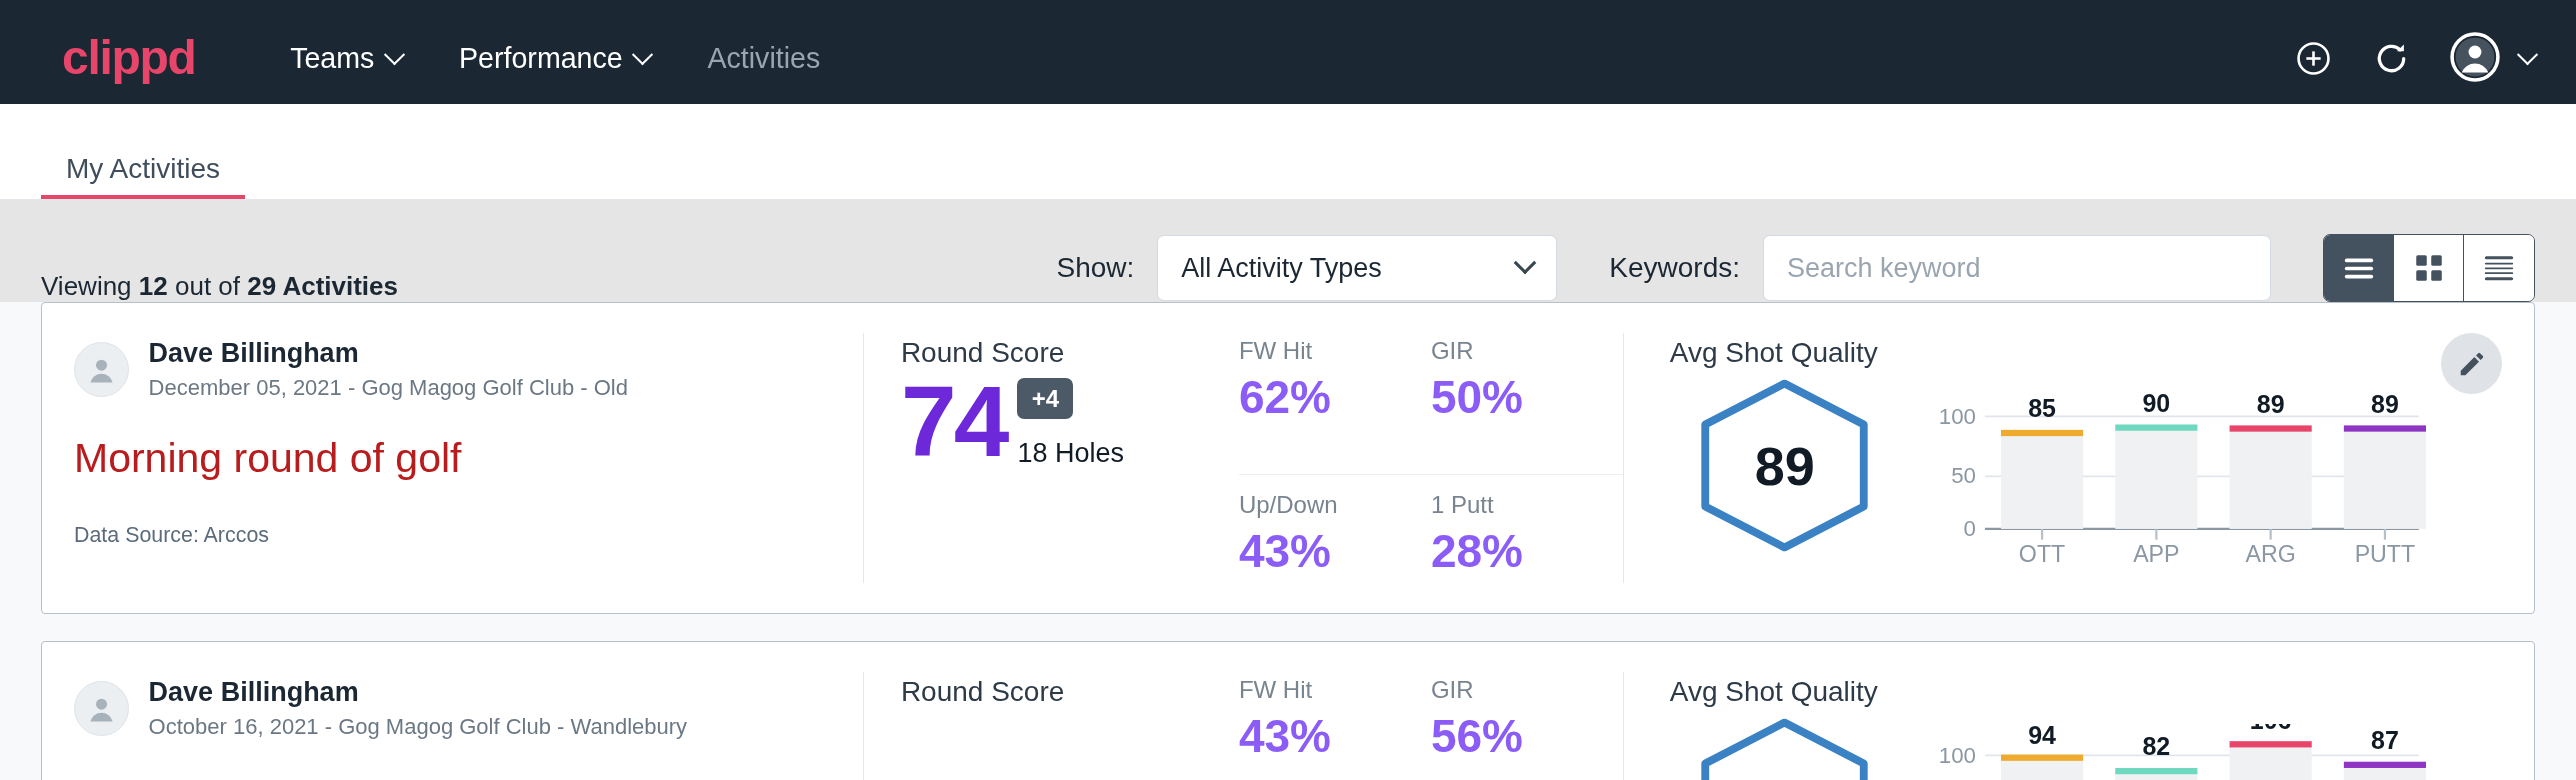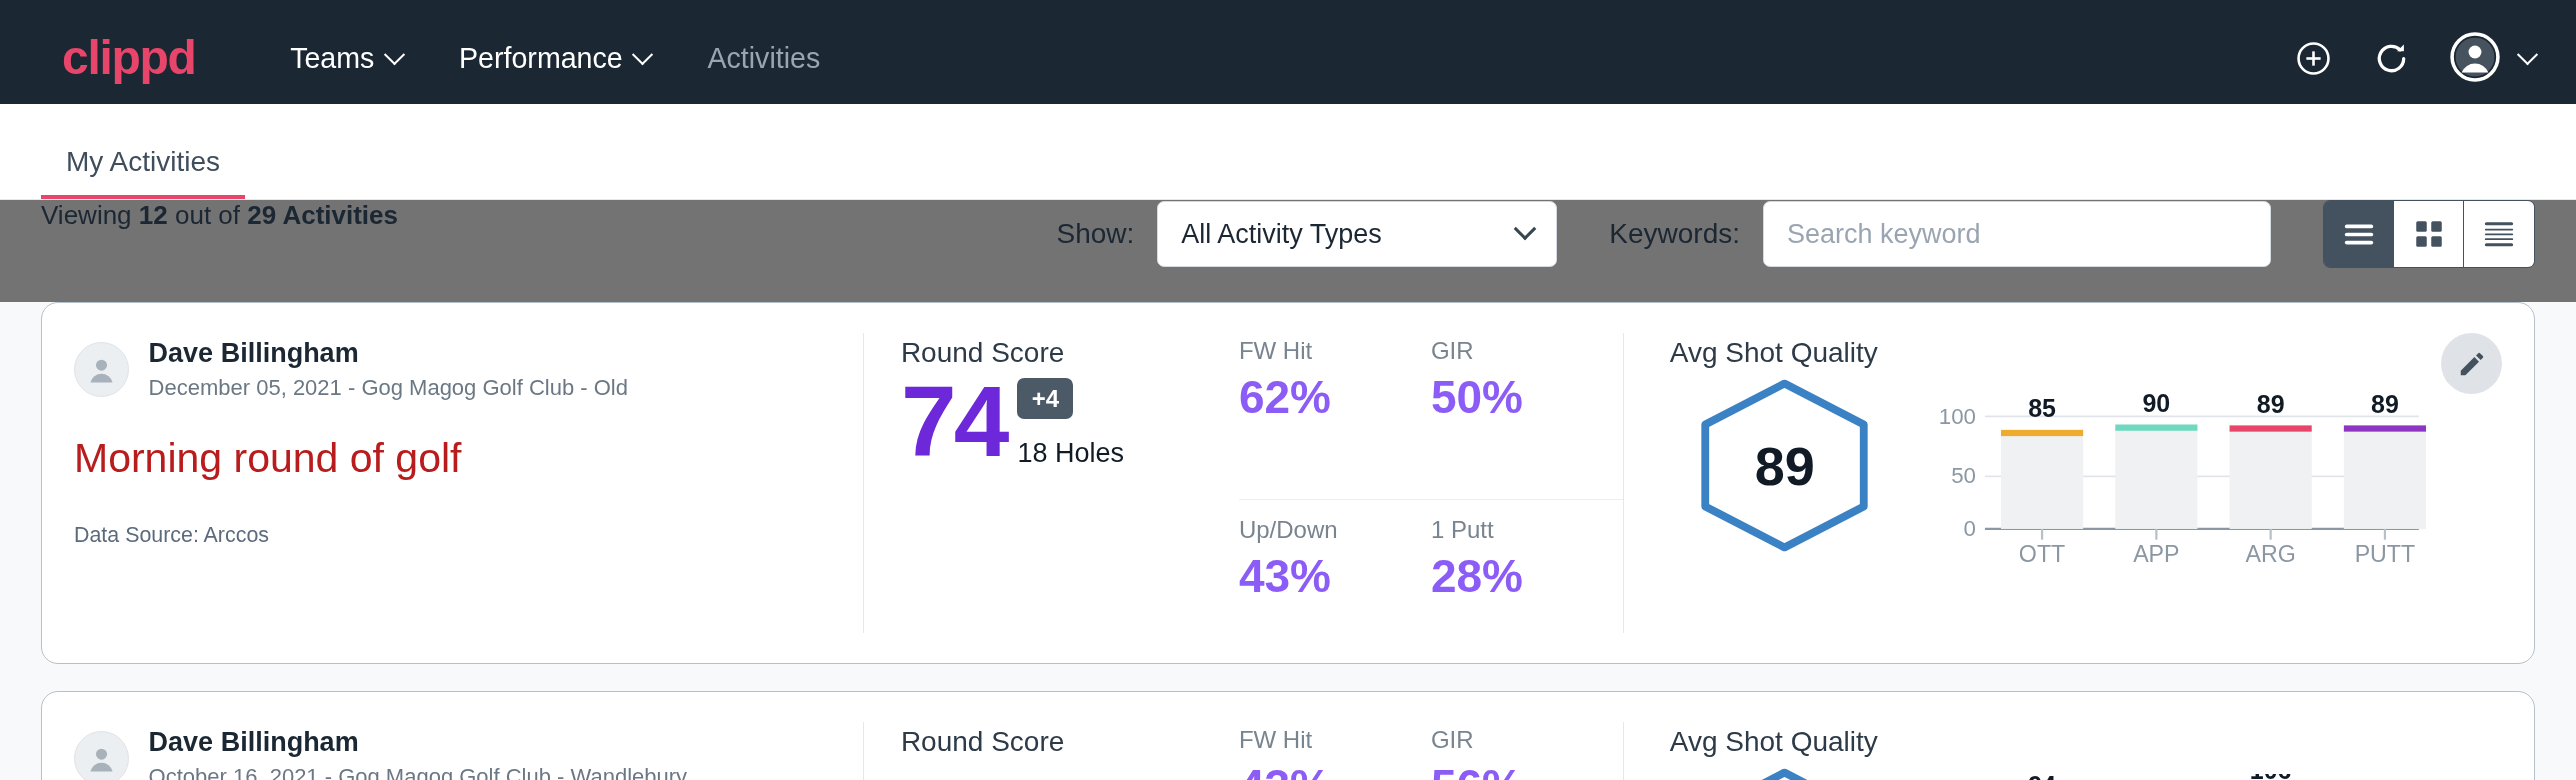"My Activities" .tab { padding: 0 25px 17px 25px -> 0 25px 10px 25px }
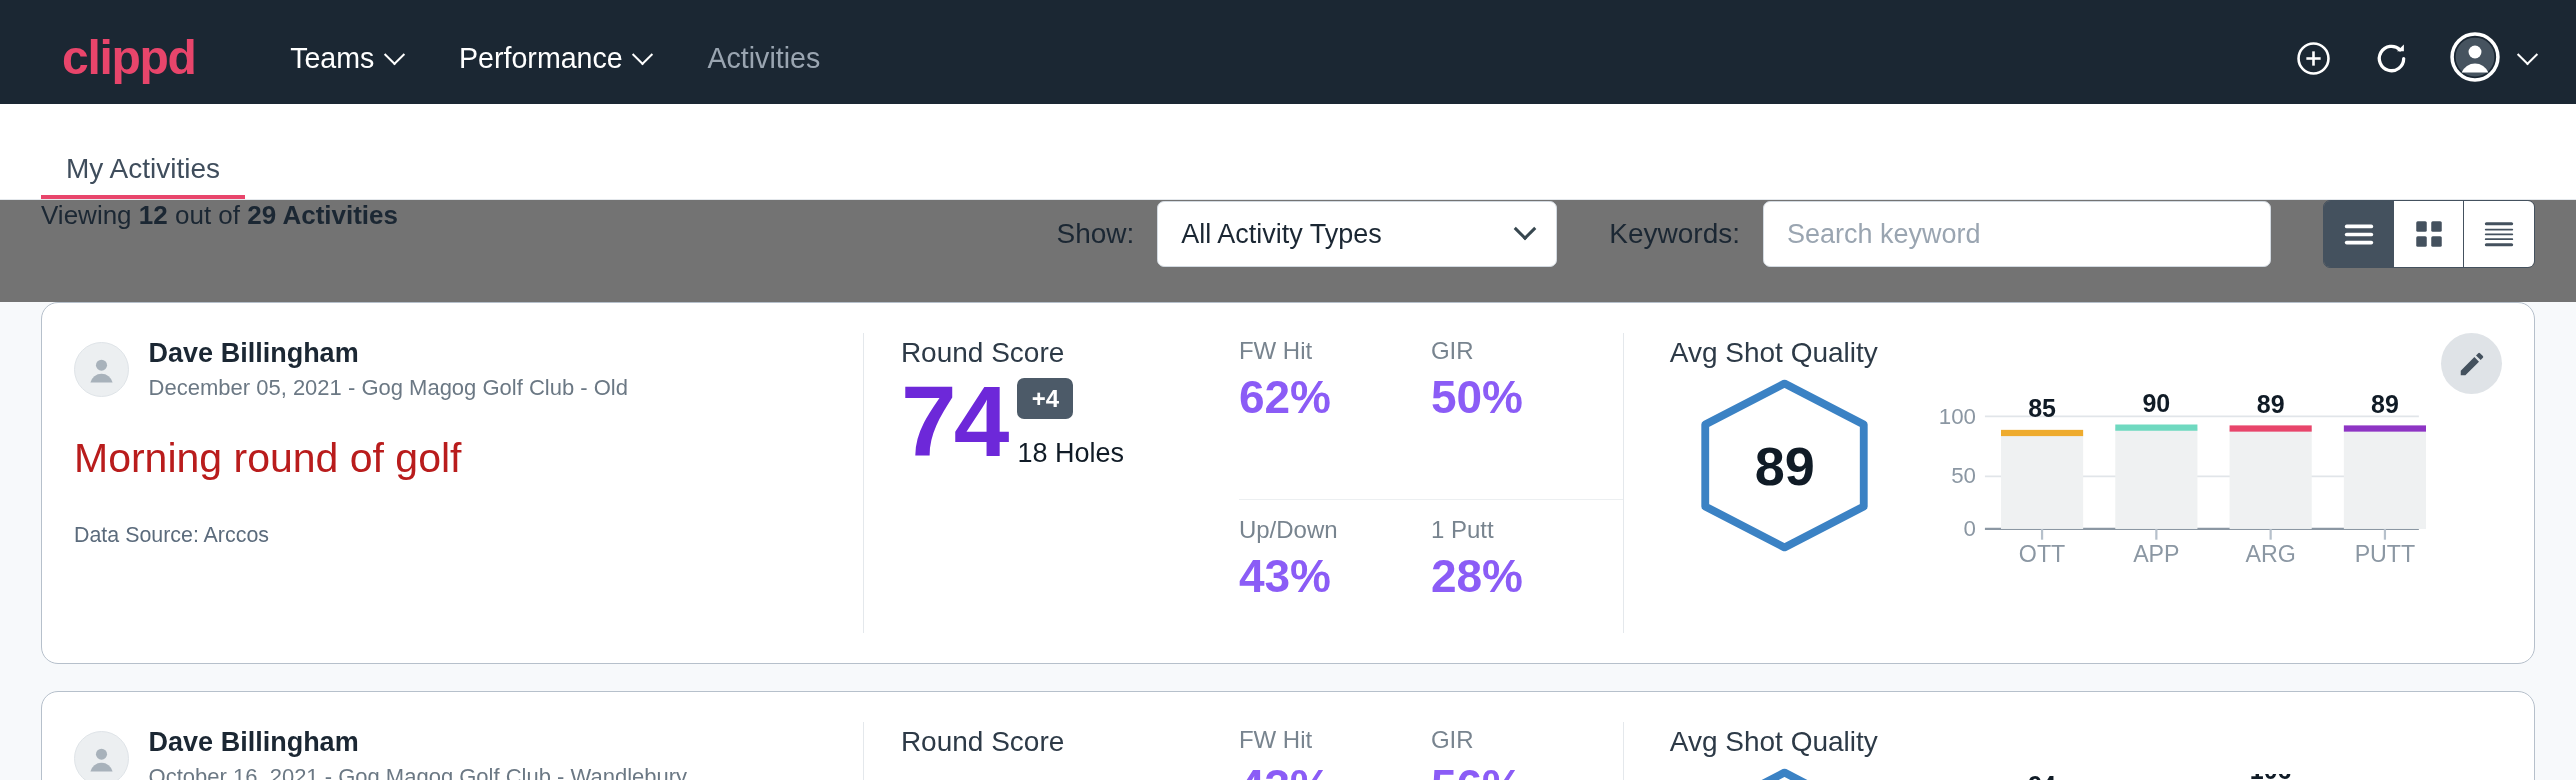"Viewing 12 out of 29" .filterbar { align-items: flex-start -> flex-end; background: #737373 -> #e5e5e5 }
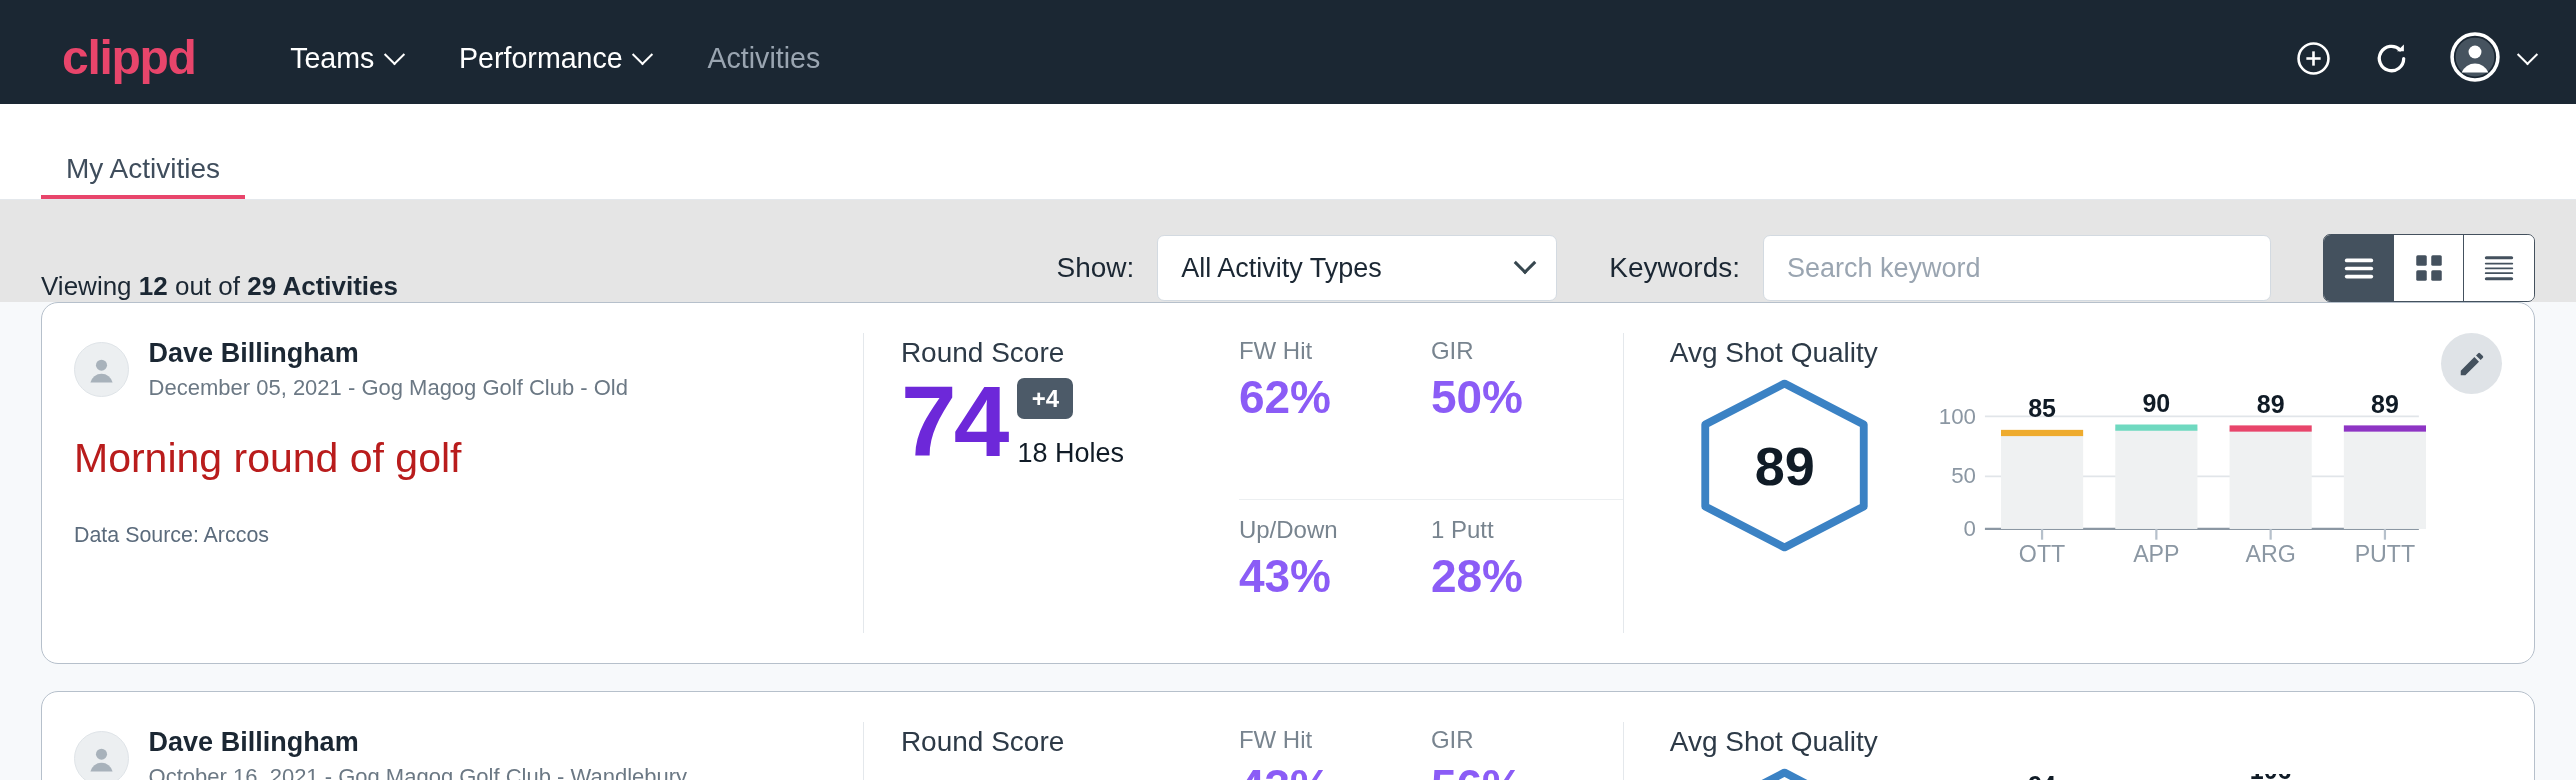"Dave Billingham" .card { border-radius: 17px -> 4px; height: 362px -> 312px }
